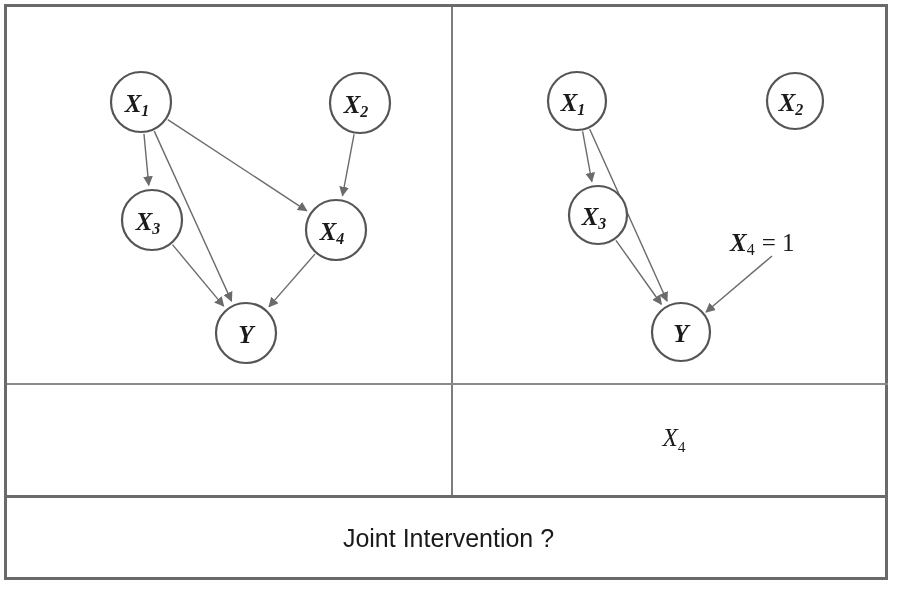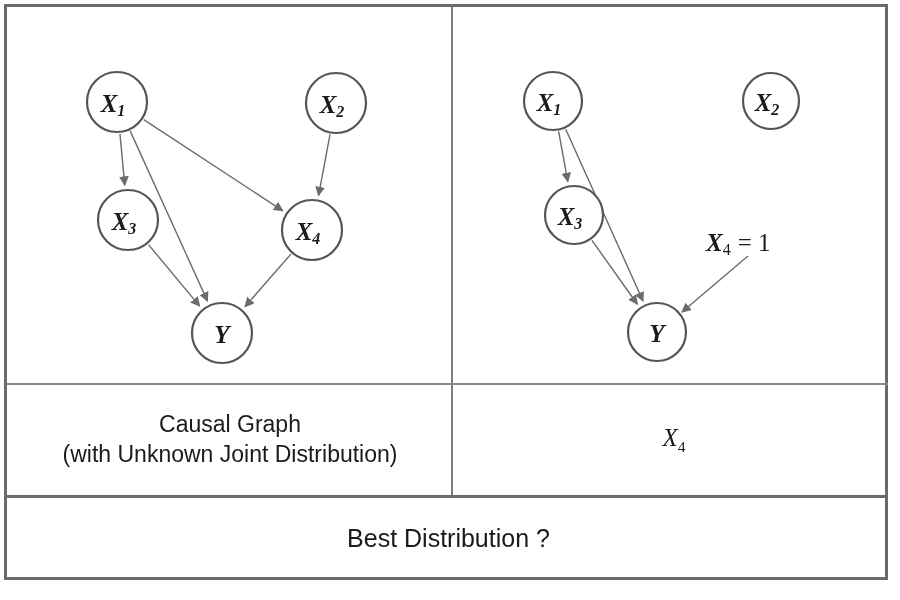"X1" .graph-panel { margin-left: none -> 24px }
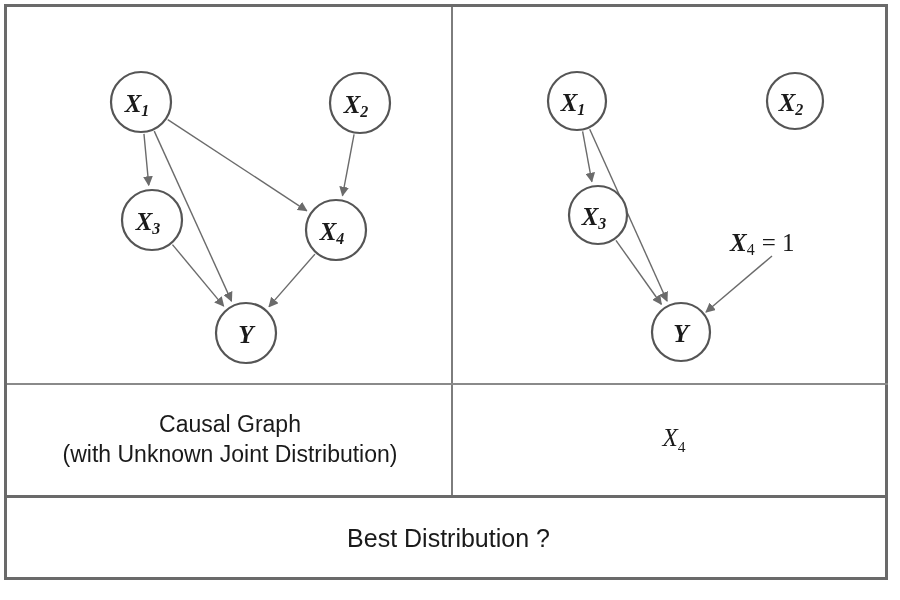"Causal Graph" div.caption-cell { html: <div> <div>Causal Graph</div> <div>(with Unknown Joint Distribution)</div> </div> -> none }
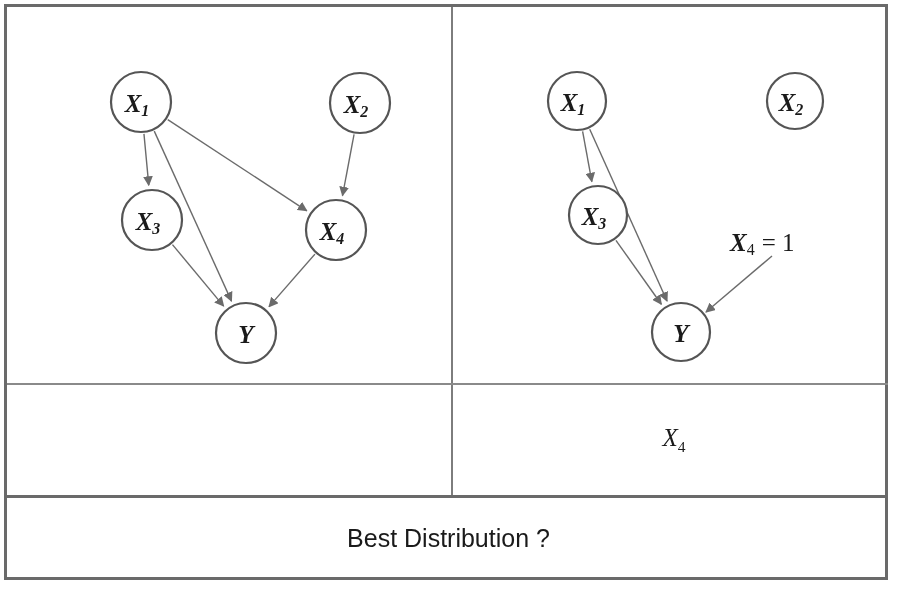"Best Distribution ?" div.caption-cell { text: Best Distribution -> Joint Intervention }
